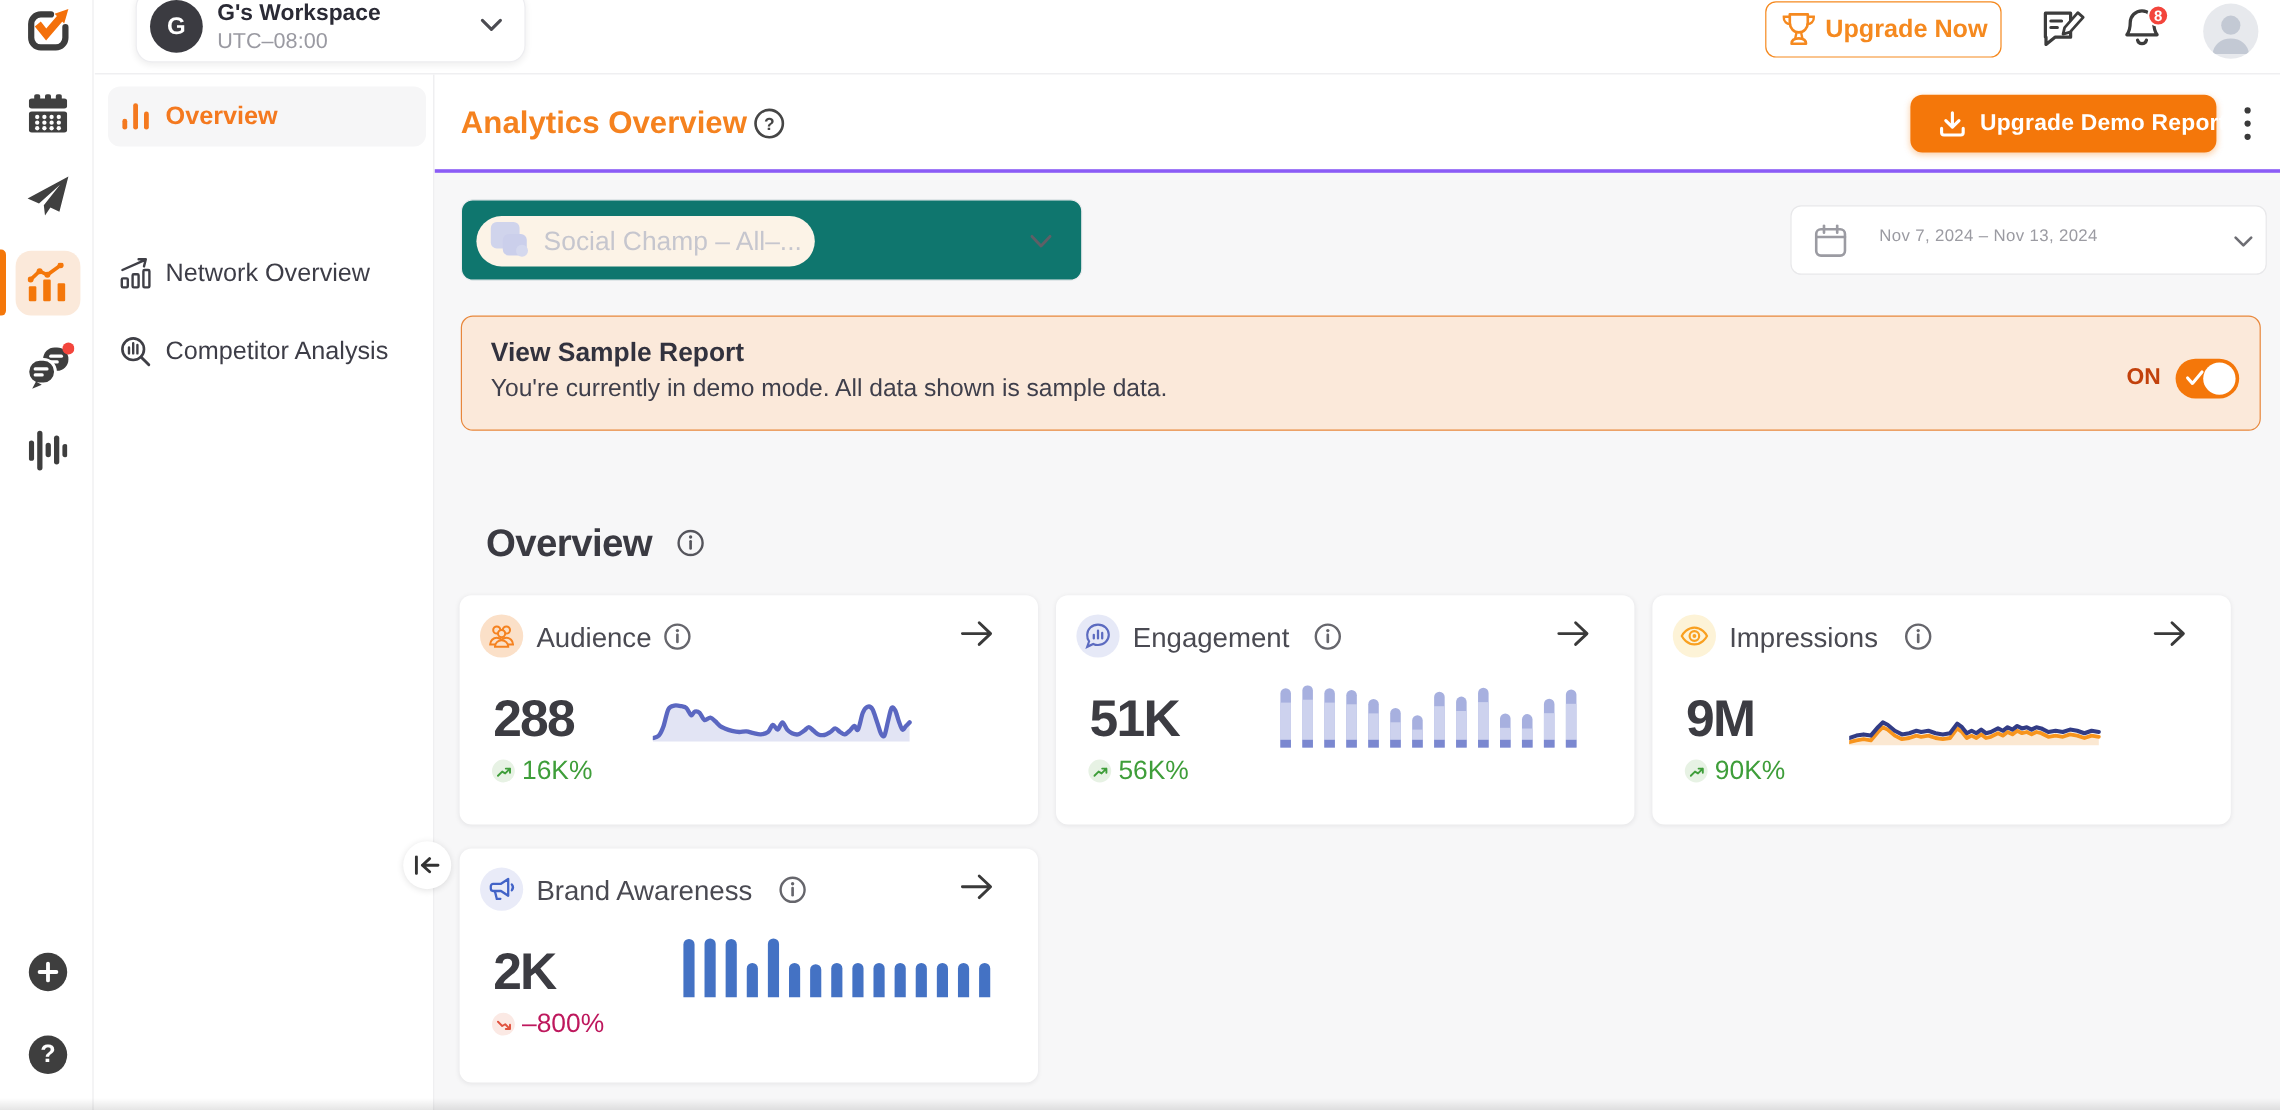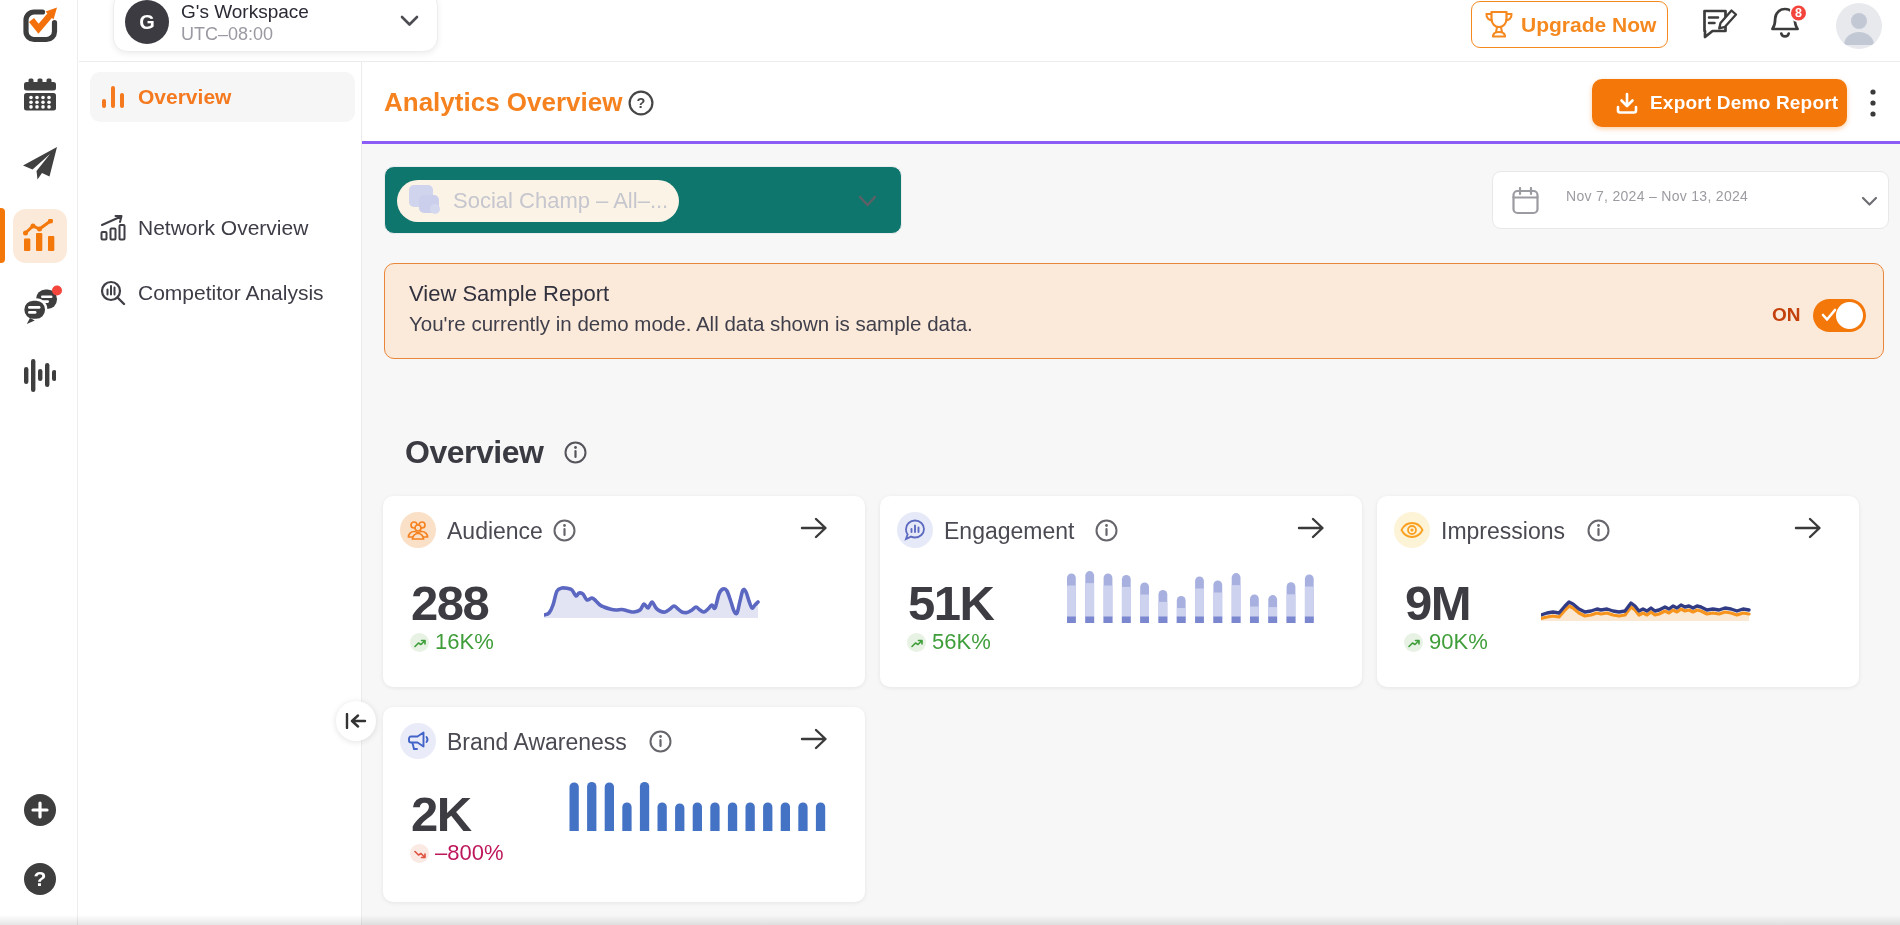"G's Workspace" div.abs { font-weight: normal -> bold }
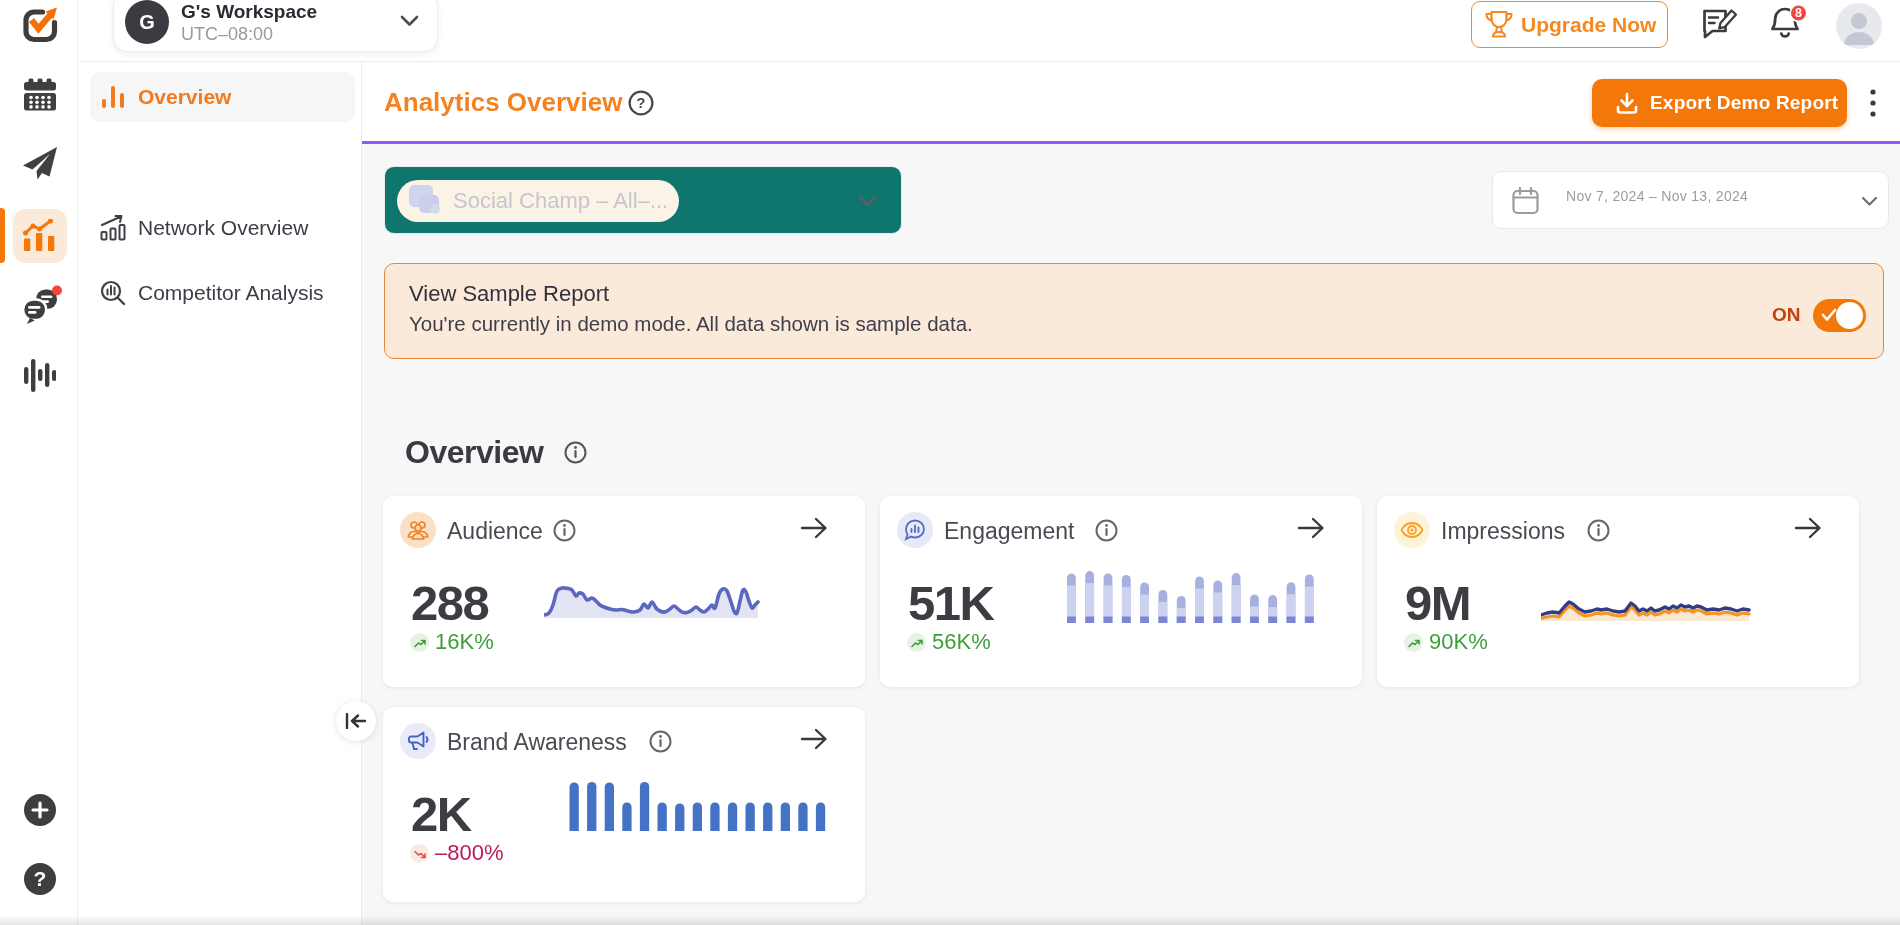"Export Demo Report" div.abs { text: Export -> Upgrade }
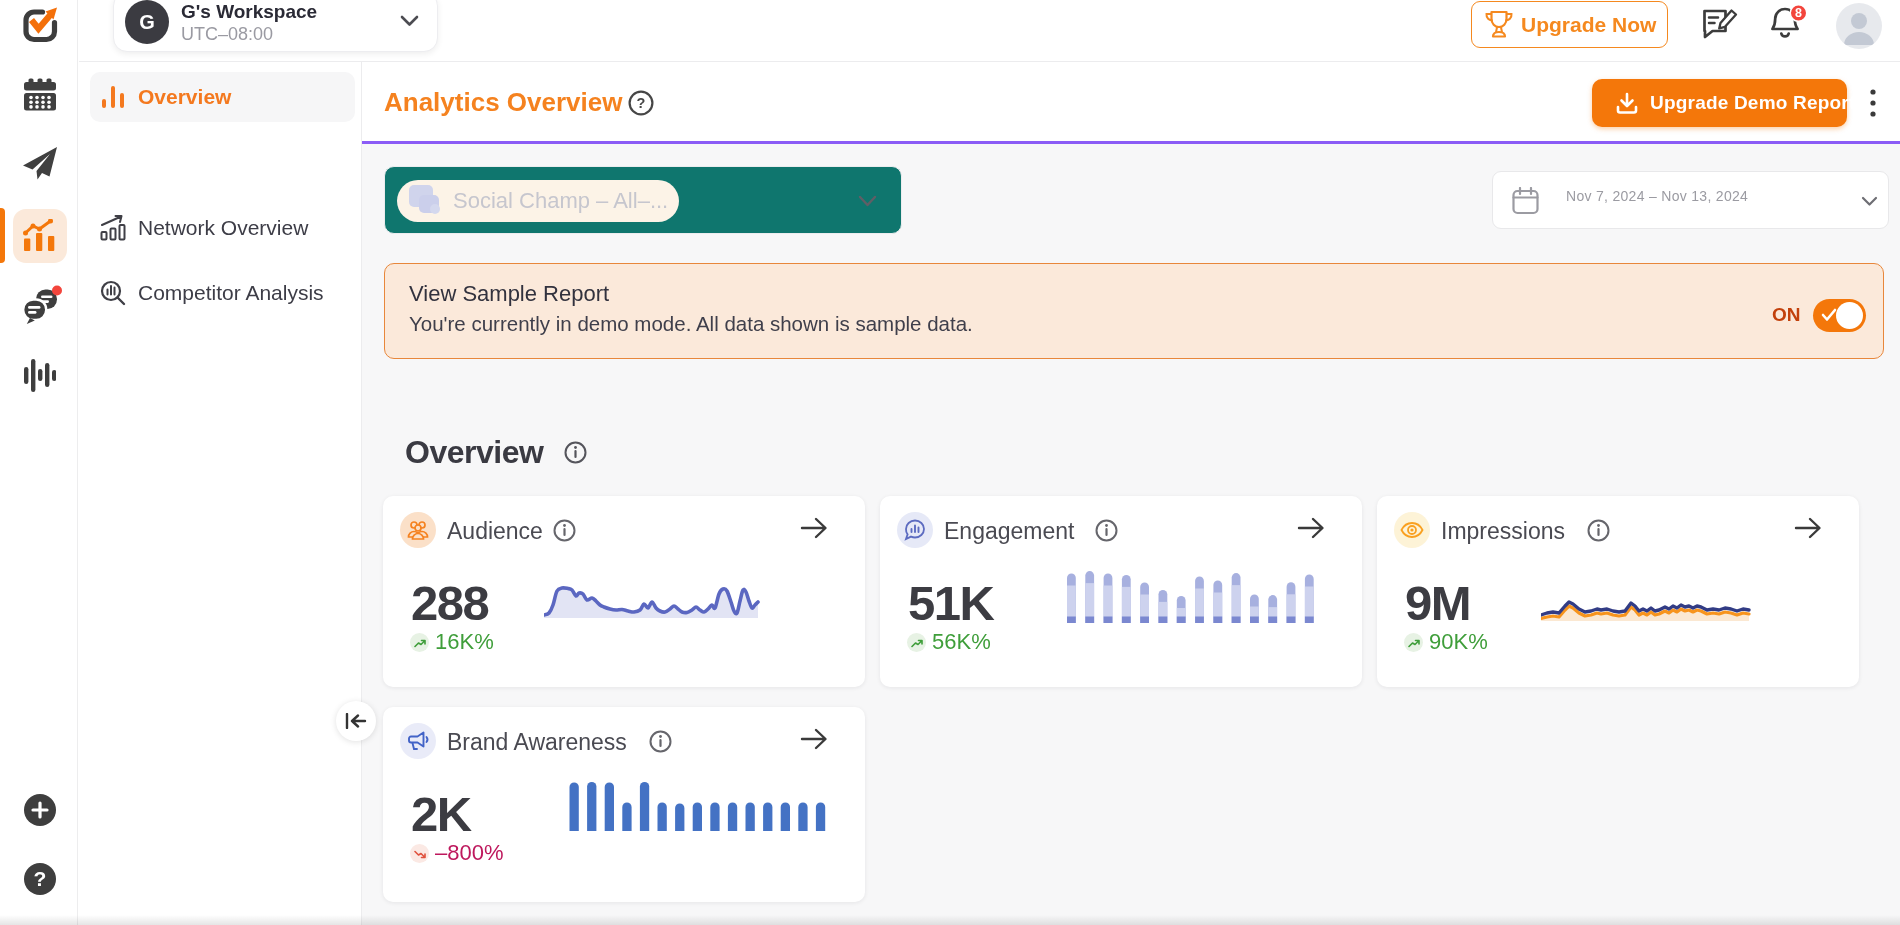"View Sample Report" div.abs { font-weight: normal -> bold }
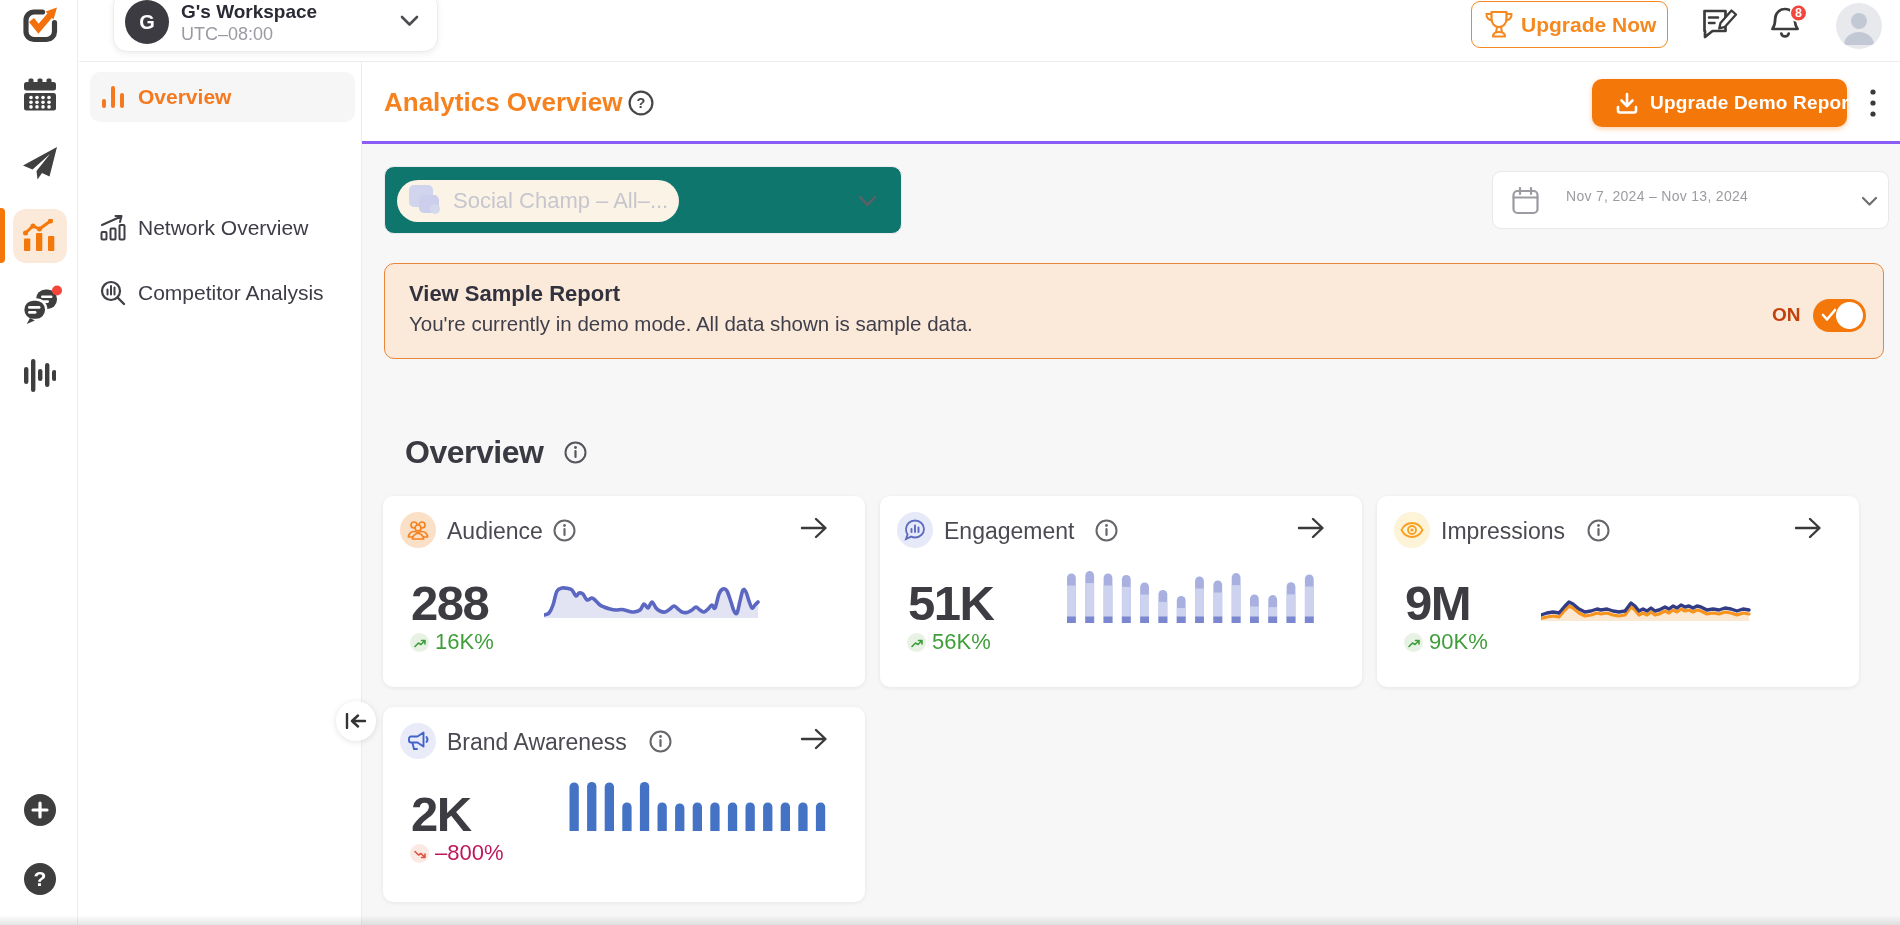"288" .card .c-num { font-size: 49px -> 43px }
